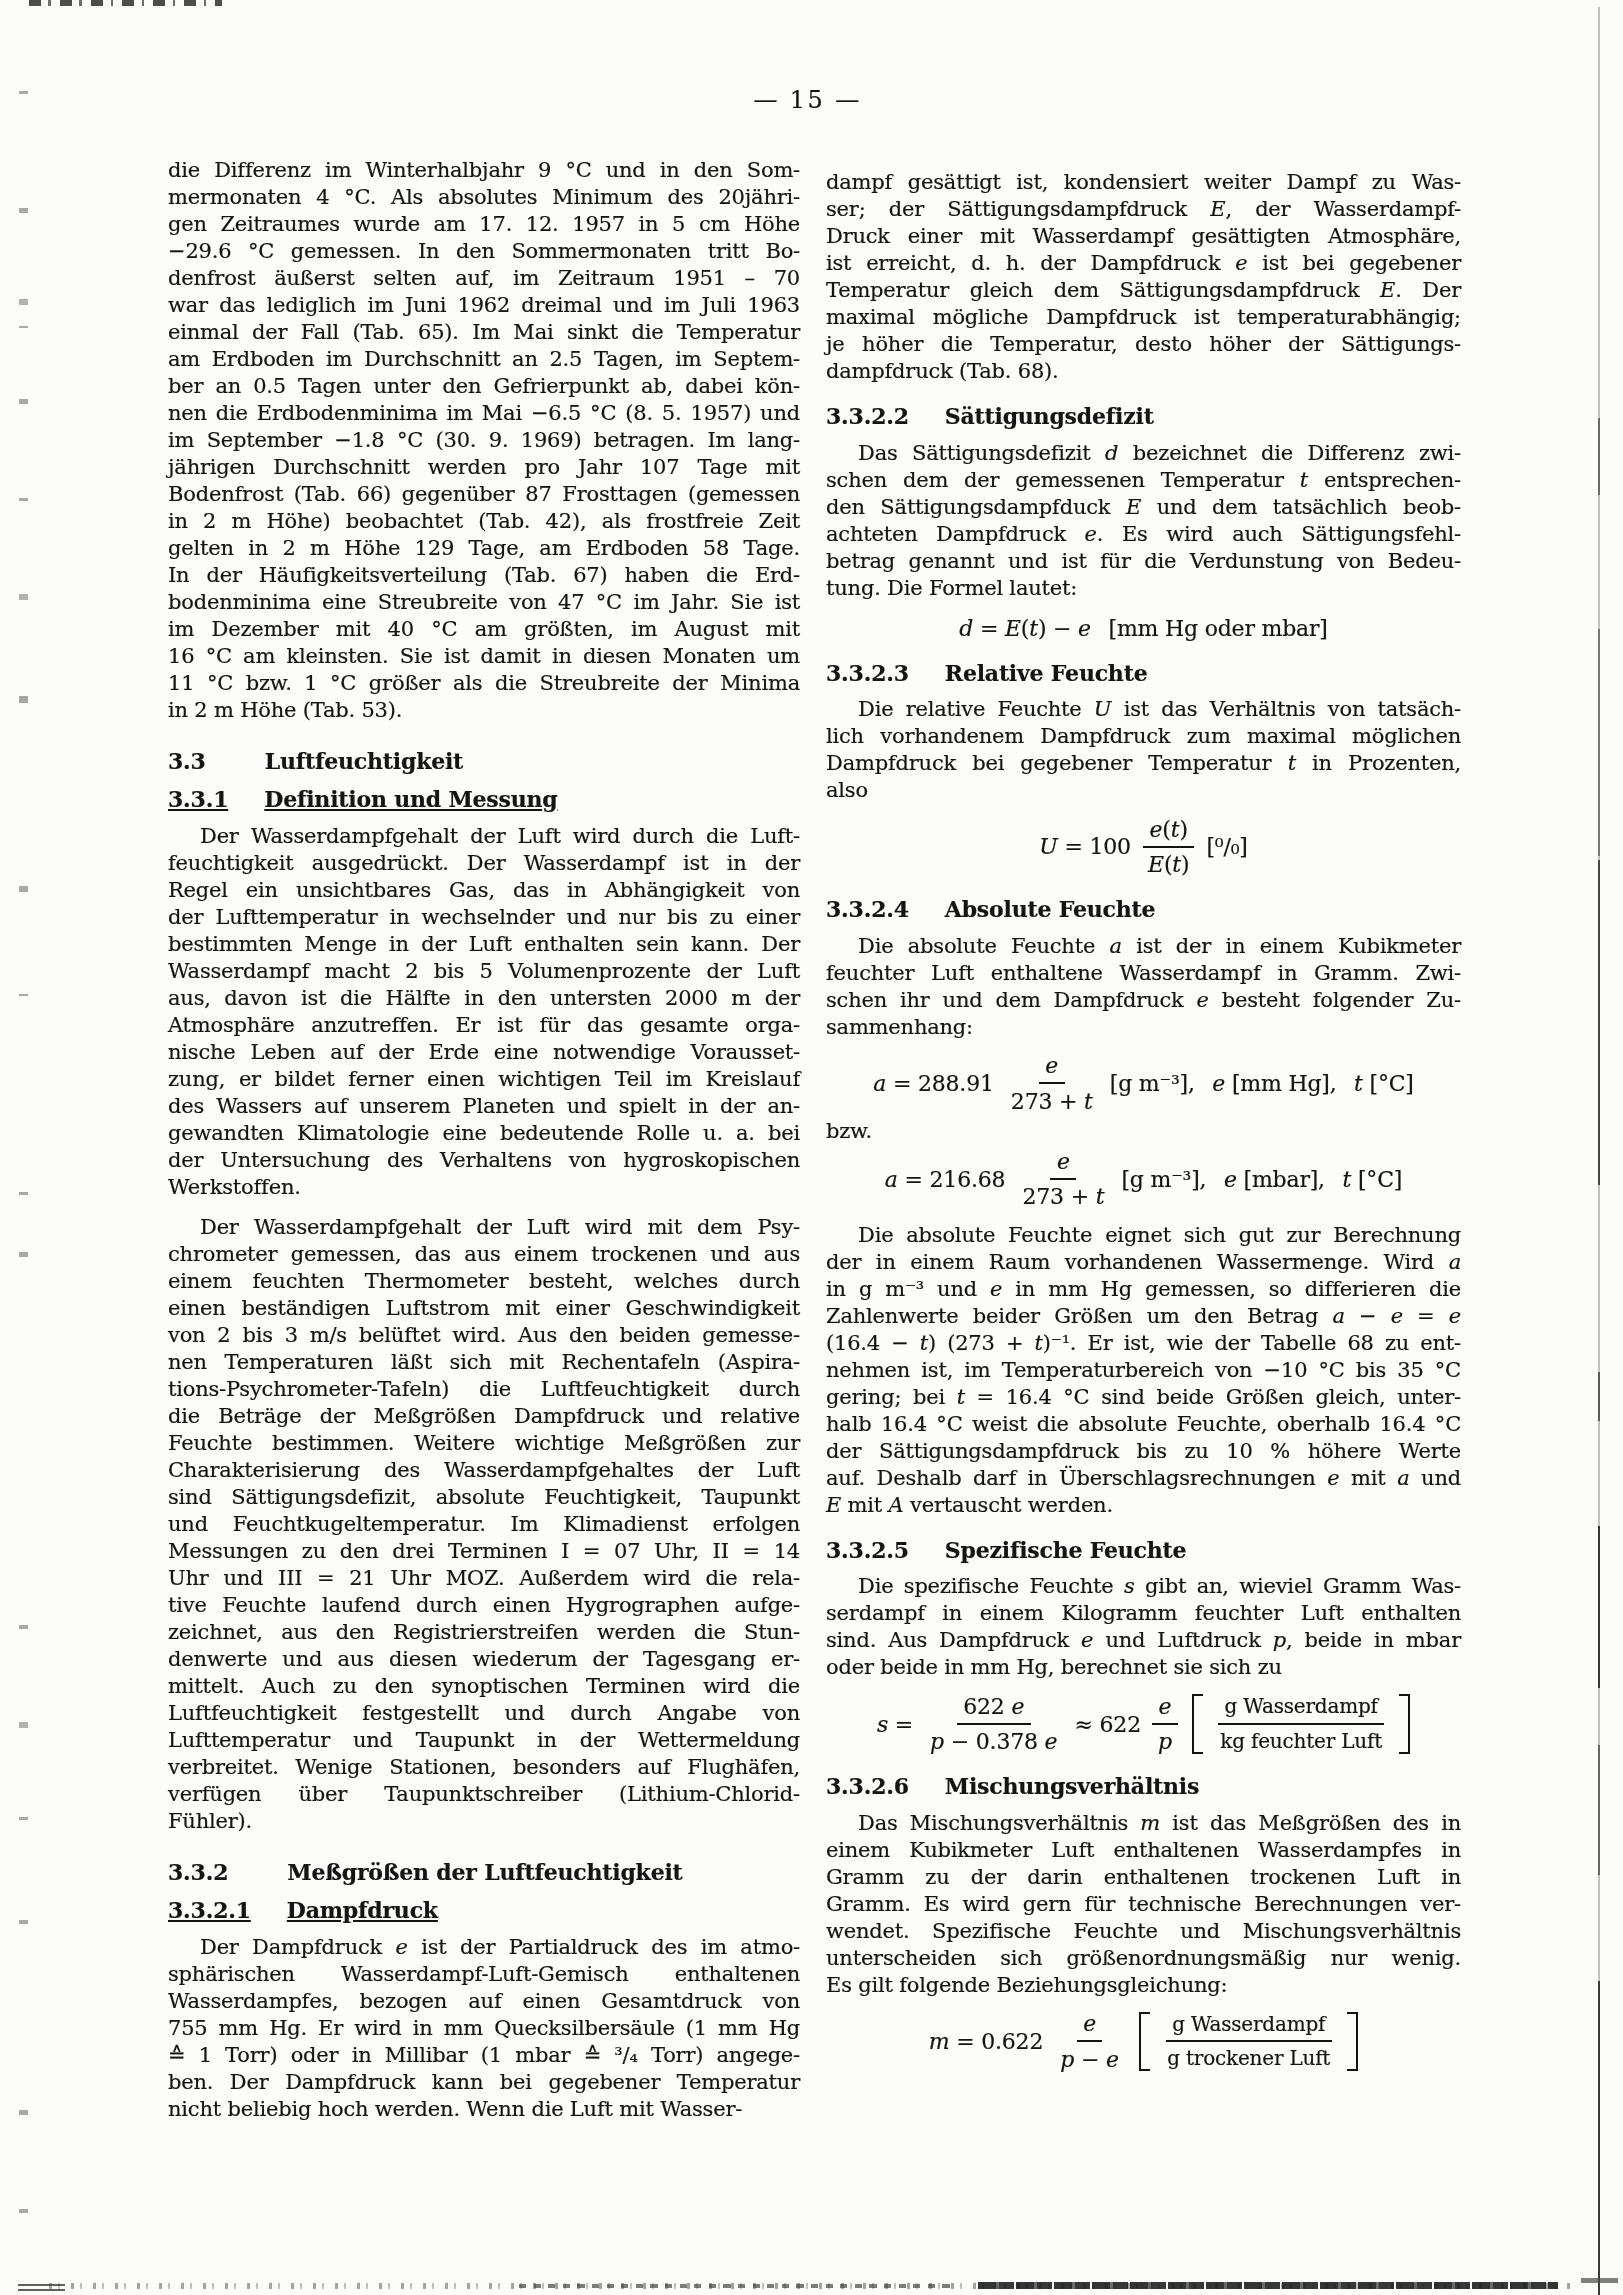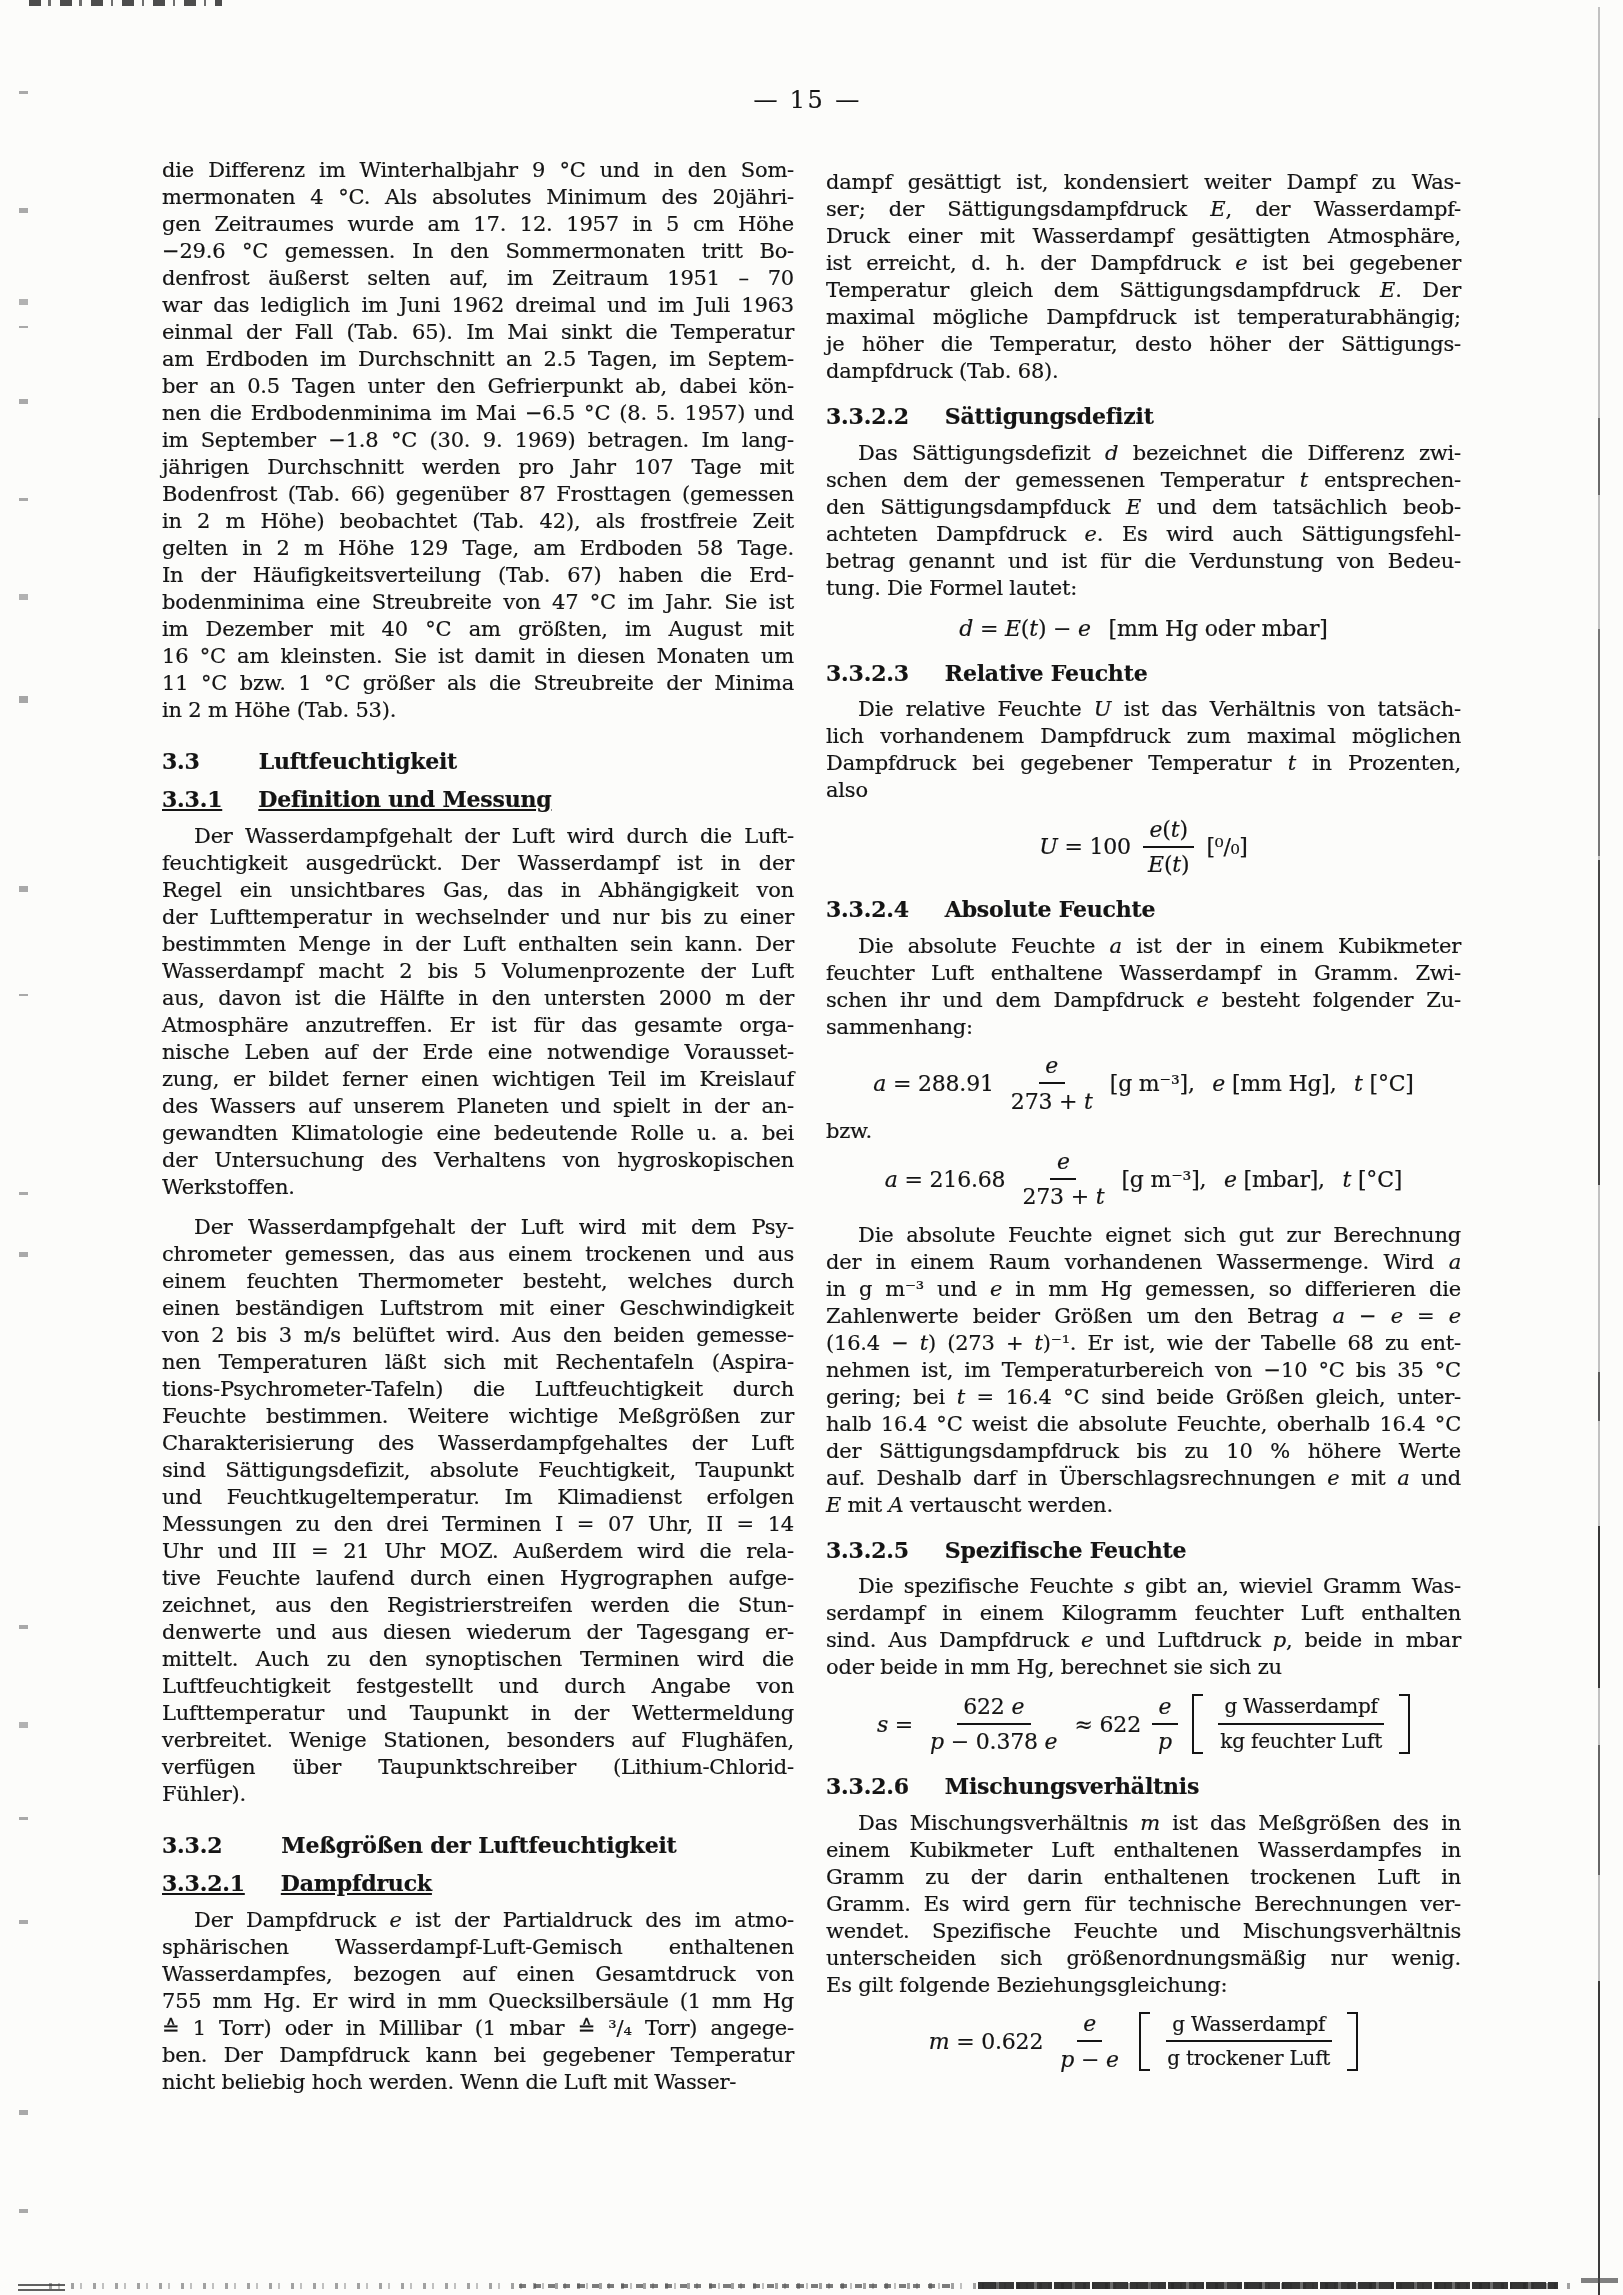"die Differenz im Winterhalbjahr 9" .col-left { left: 162px -> 168px }
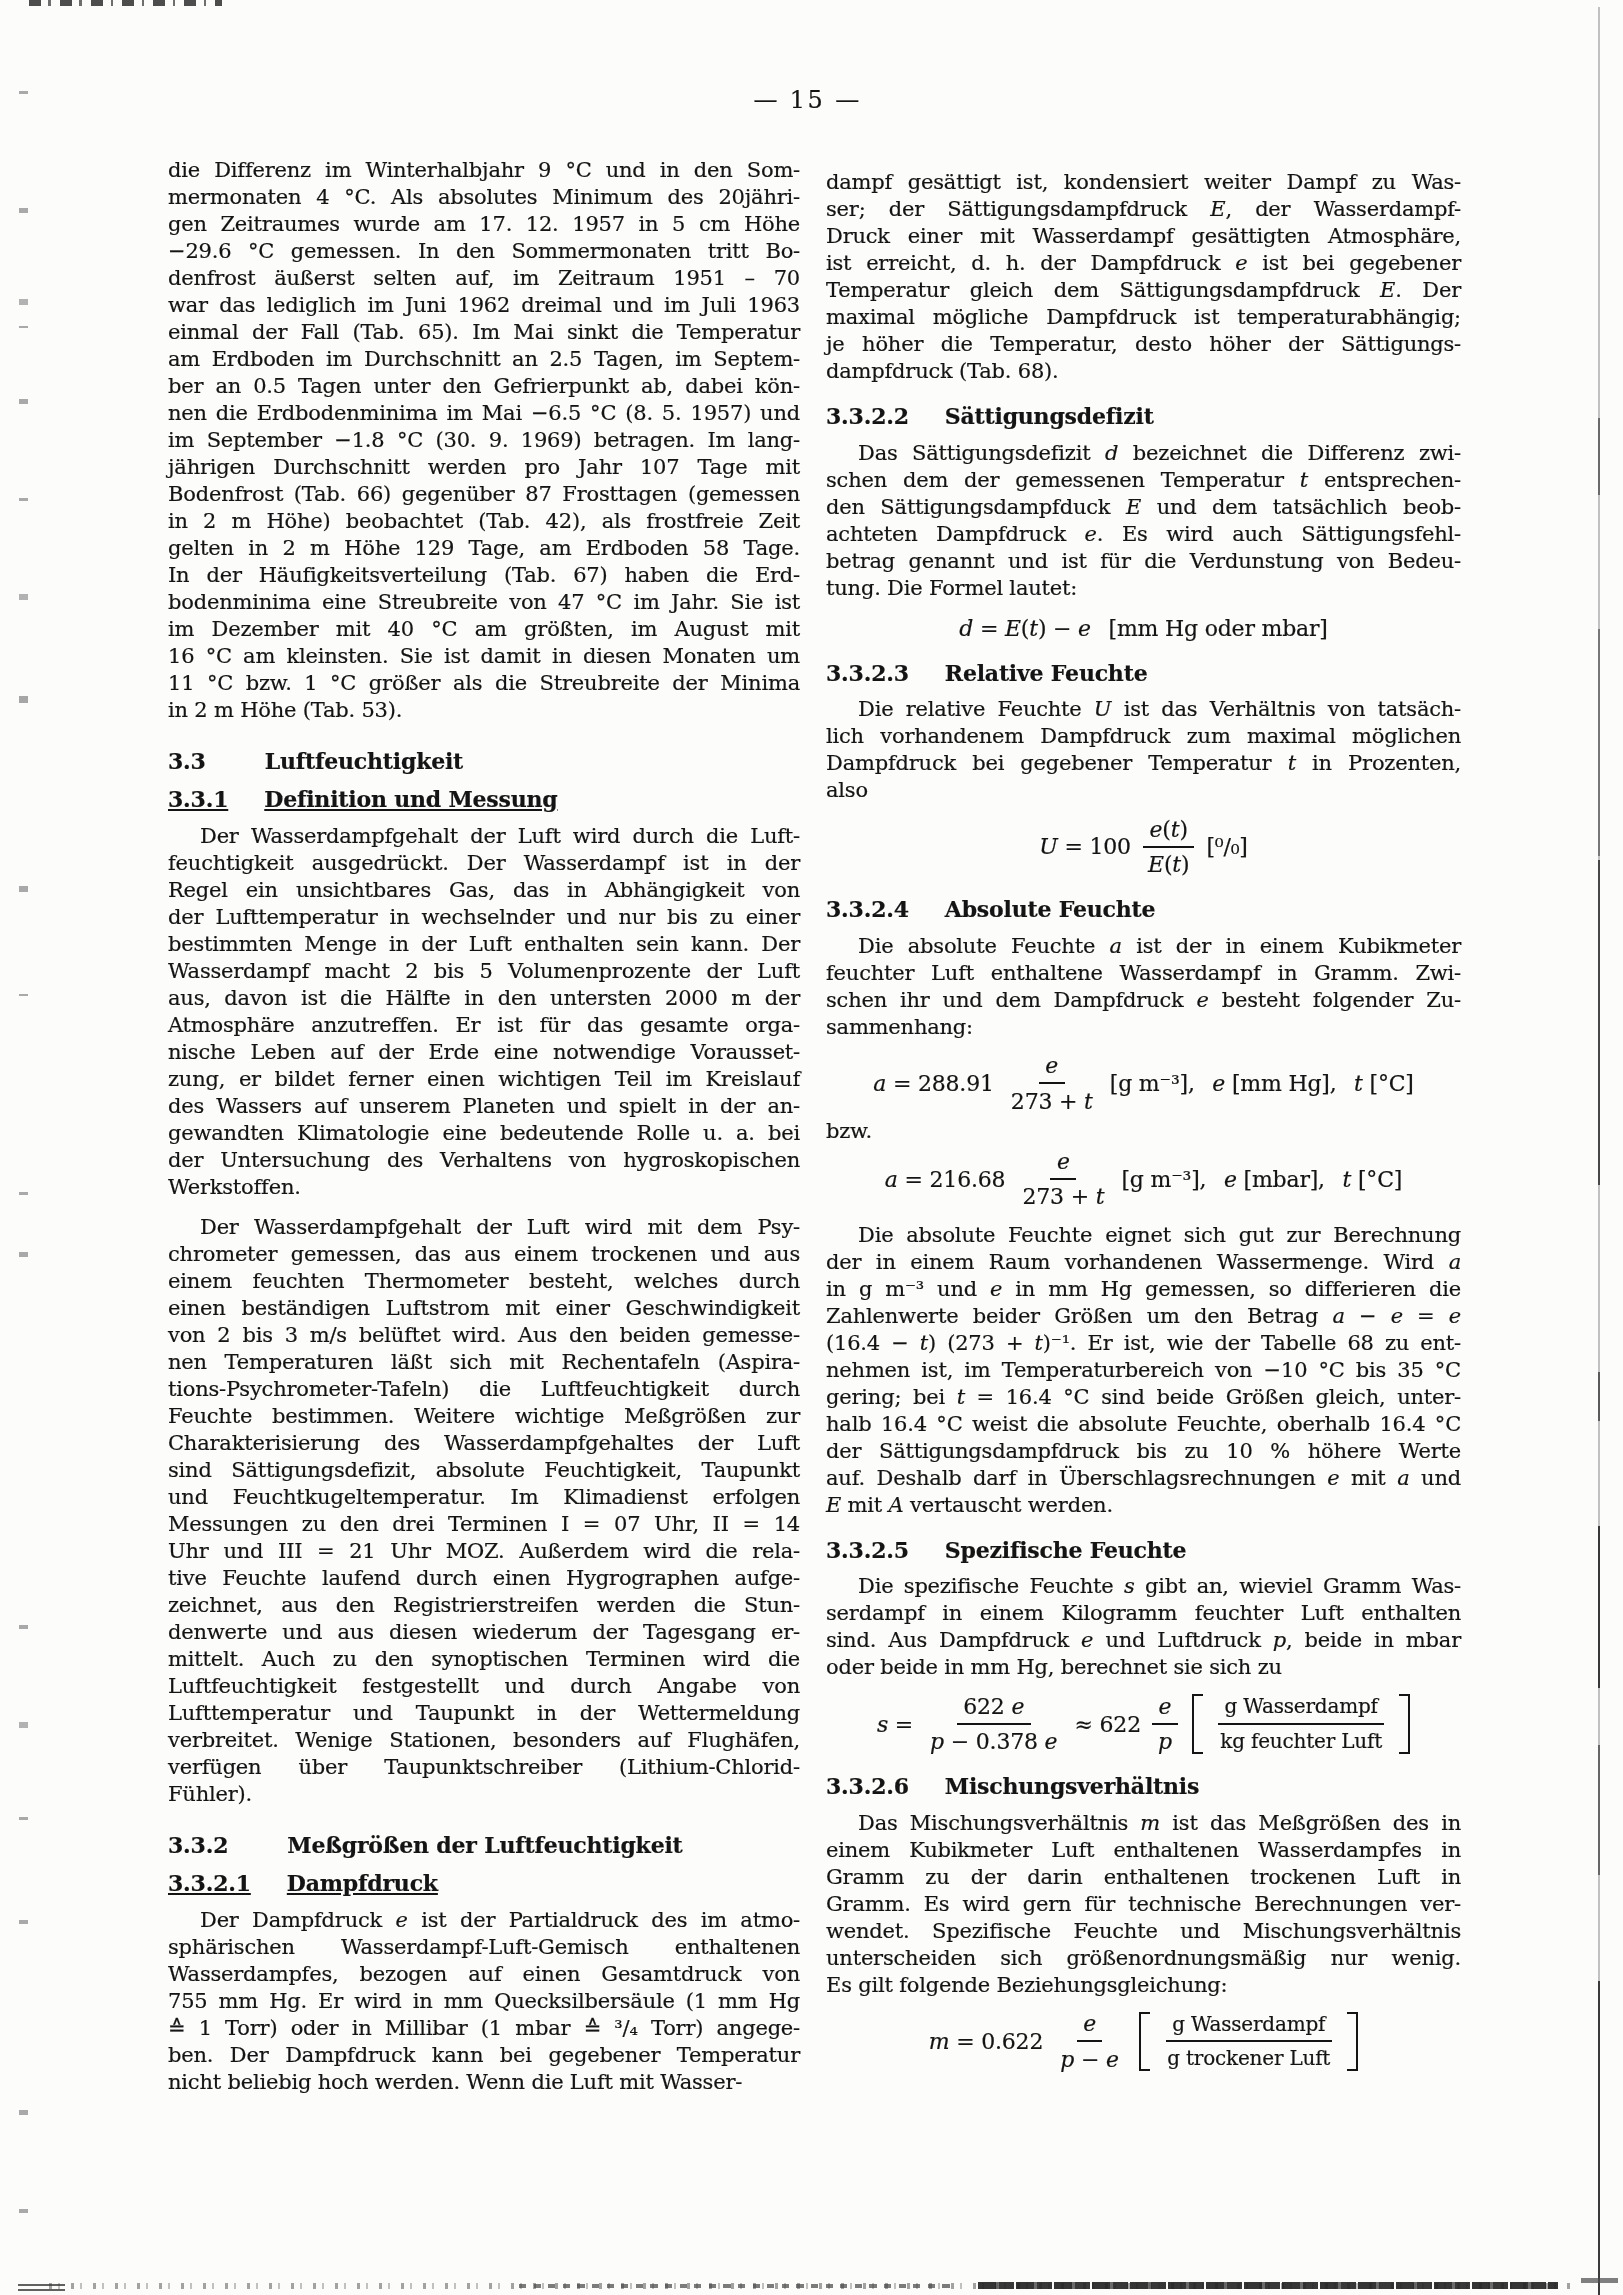"die Beträge der Meßgrößen Dampfdruck" div.tline { html: none -> <div><span>die Beträge der Meßgrößen Dampfdruck und relative</span></div> }
